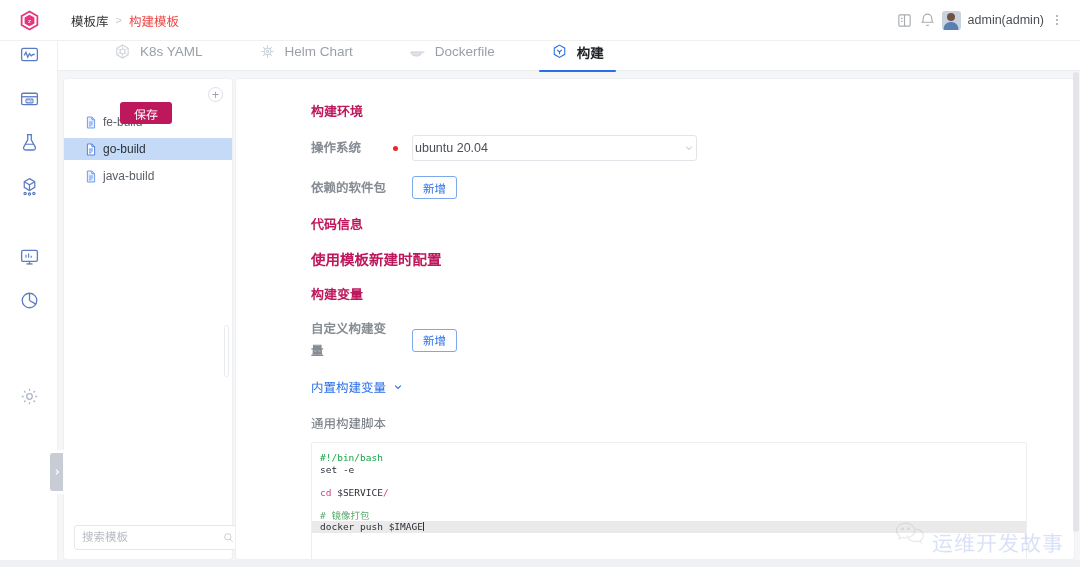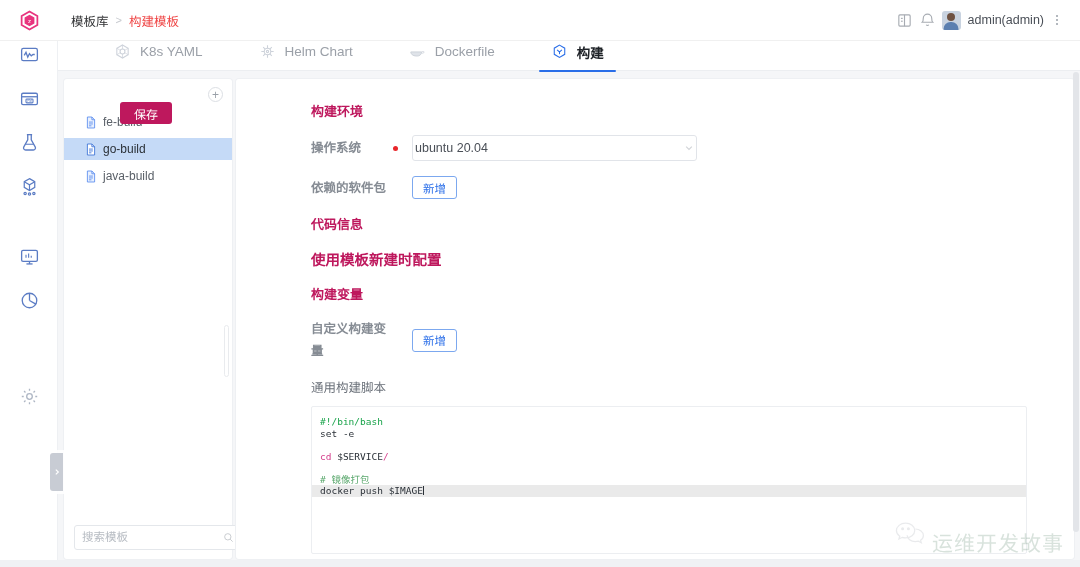"内置构建变量" div.linkrow { html: none -> <div> <span>内置构建变量</span> <svg> <polyline></polyline> </svg> </div> }
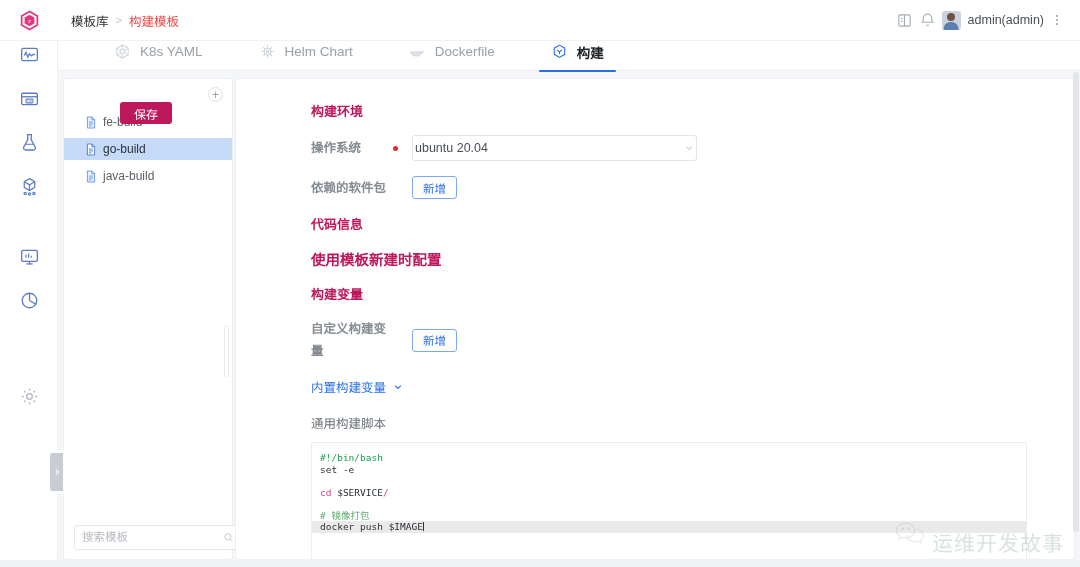"运维开发故事" .wm-text { color: #14532d -> #1d4ed8 }
